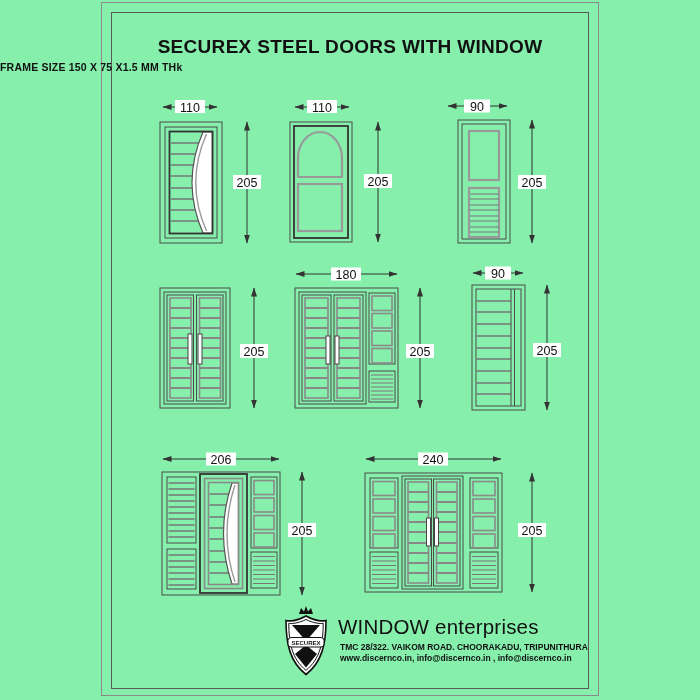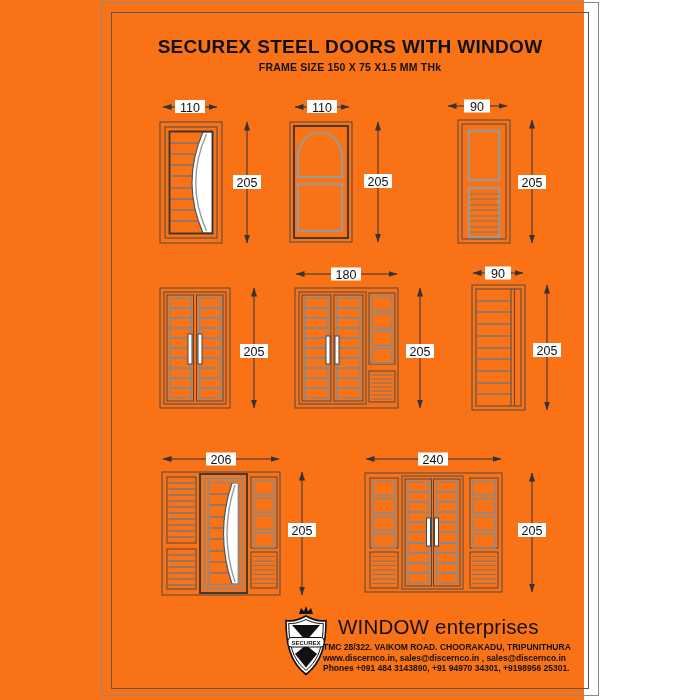"SECUREX STEEL DOORS WITH WINDOW" .canvas { background: #f97316 -> #86efac; width: 584px -> 700px }
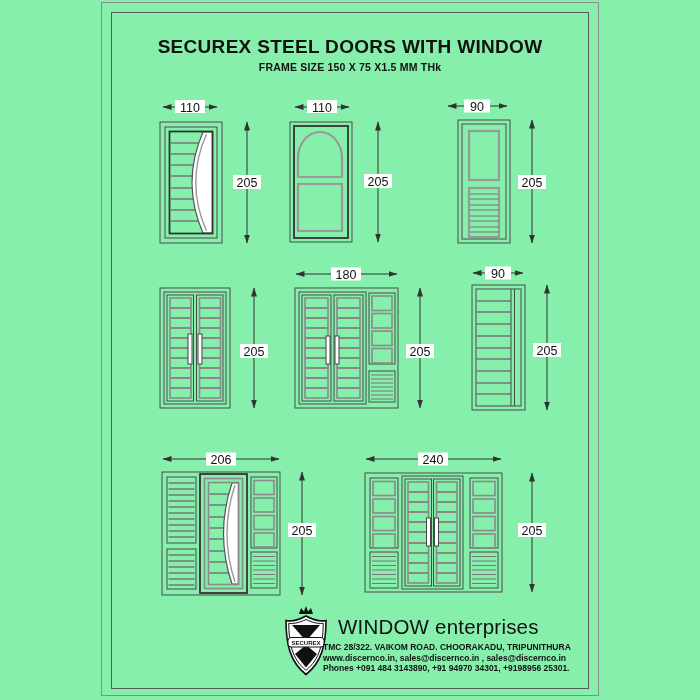"FRAME SIZE 150 X 75" .subtitle { text-align: center -> none }
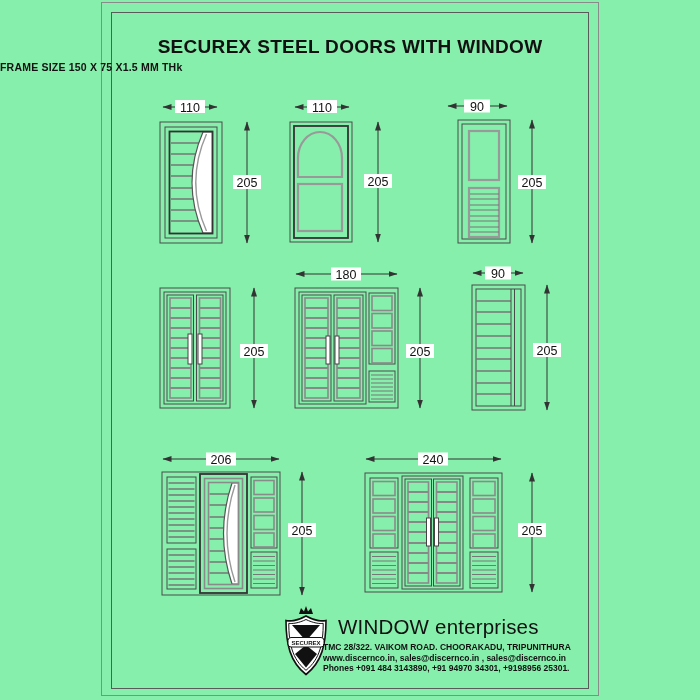"TMC 28/322. VAIKOM ROAD. CHOORAKADU," .addr { left: 323px -> 340px }
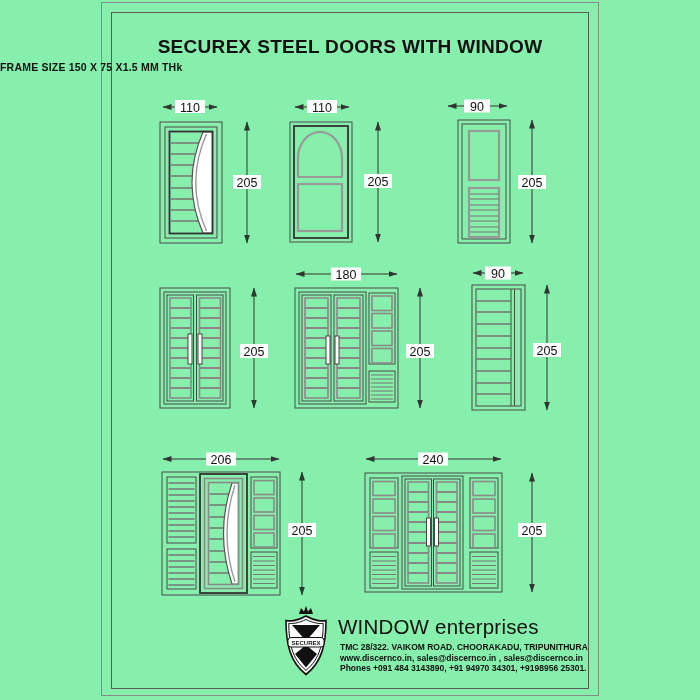"www.discernco.in, sales@discernco.in ," div { text: sales@discernco.in , sales@discernco.in -> info@discernco.in , info@discernco.in }
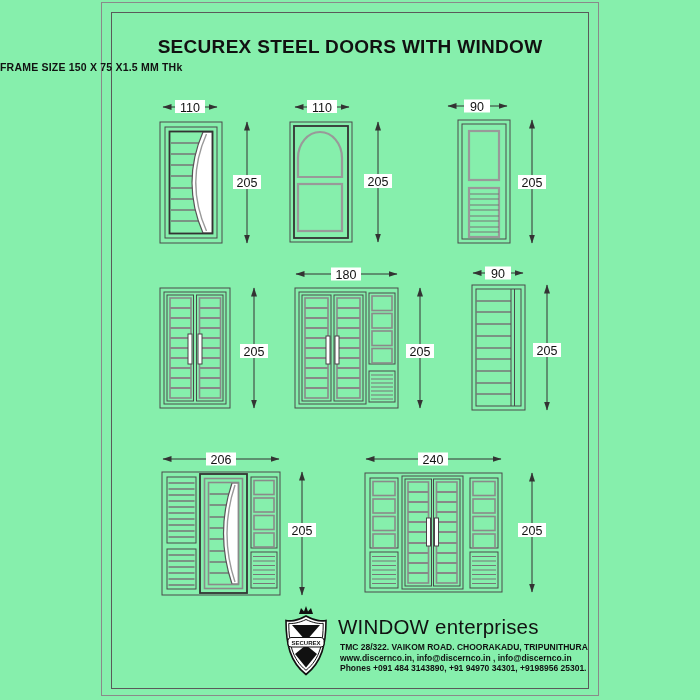"Phones +091 484 3143890, +91" div { html: <div>Phones +091 484 3143890, +91 94970 34301, +9198956 25301.</div> -> none }
